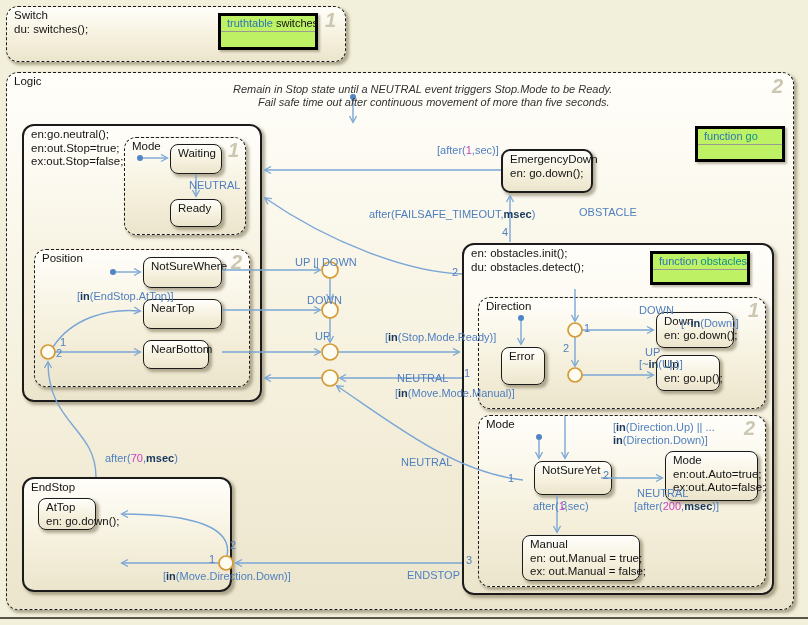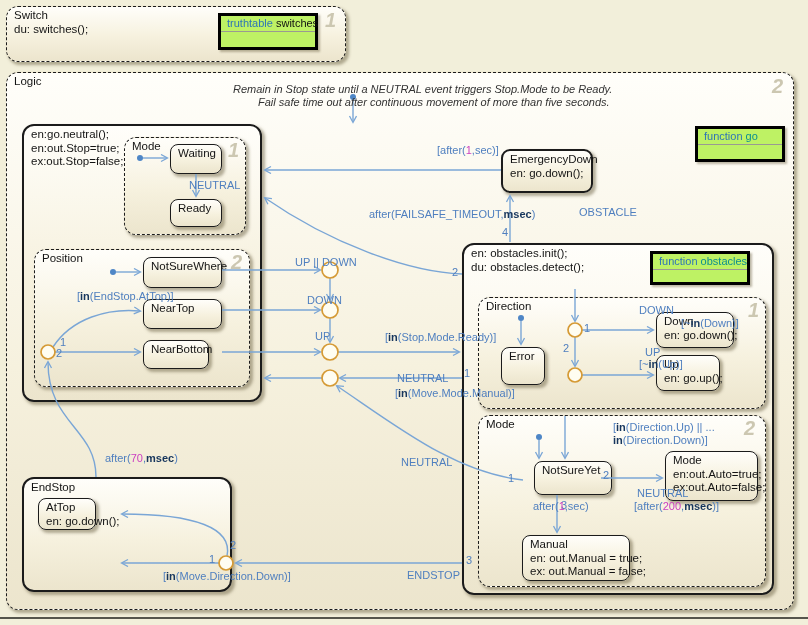"Manual" div.state { width: 108px -> 118px }
